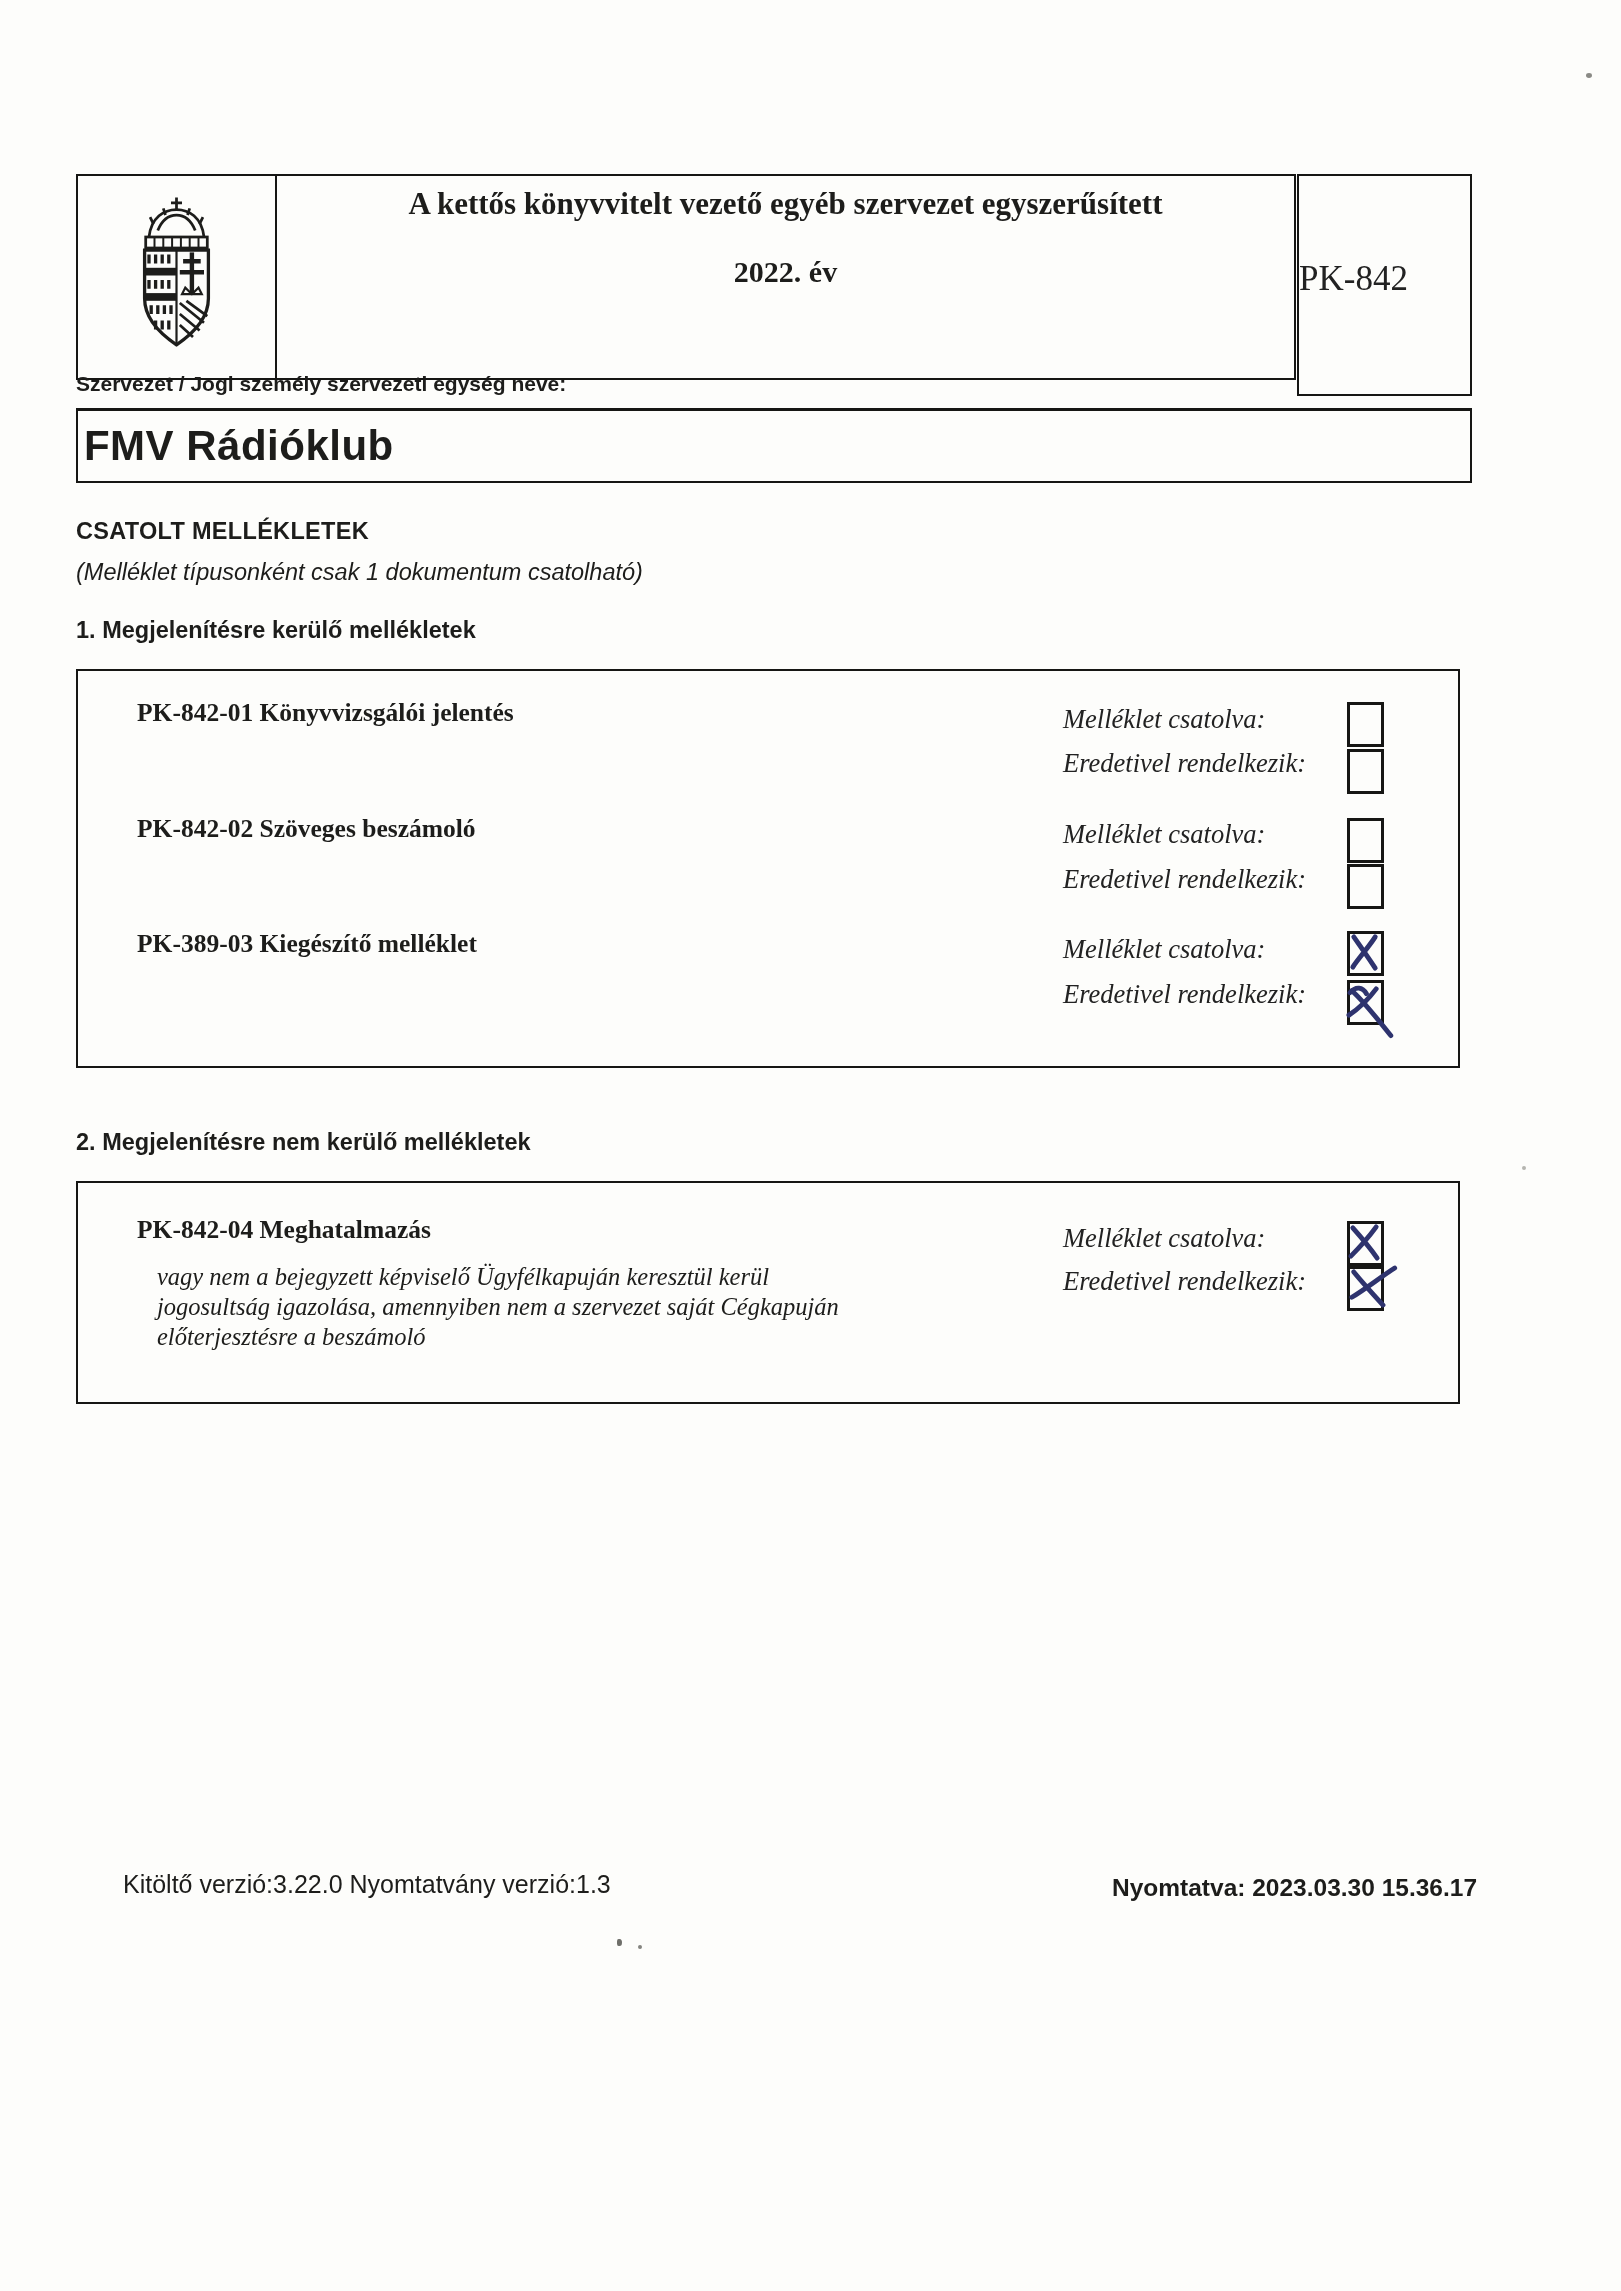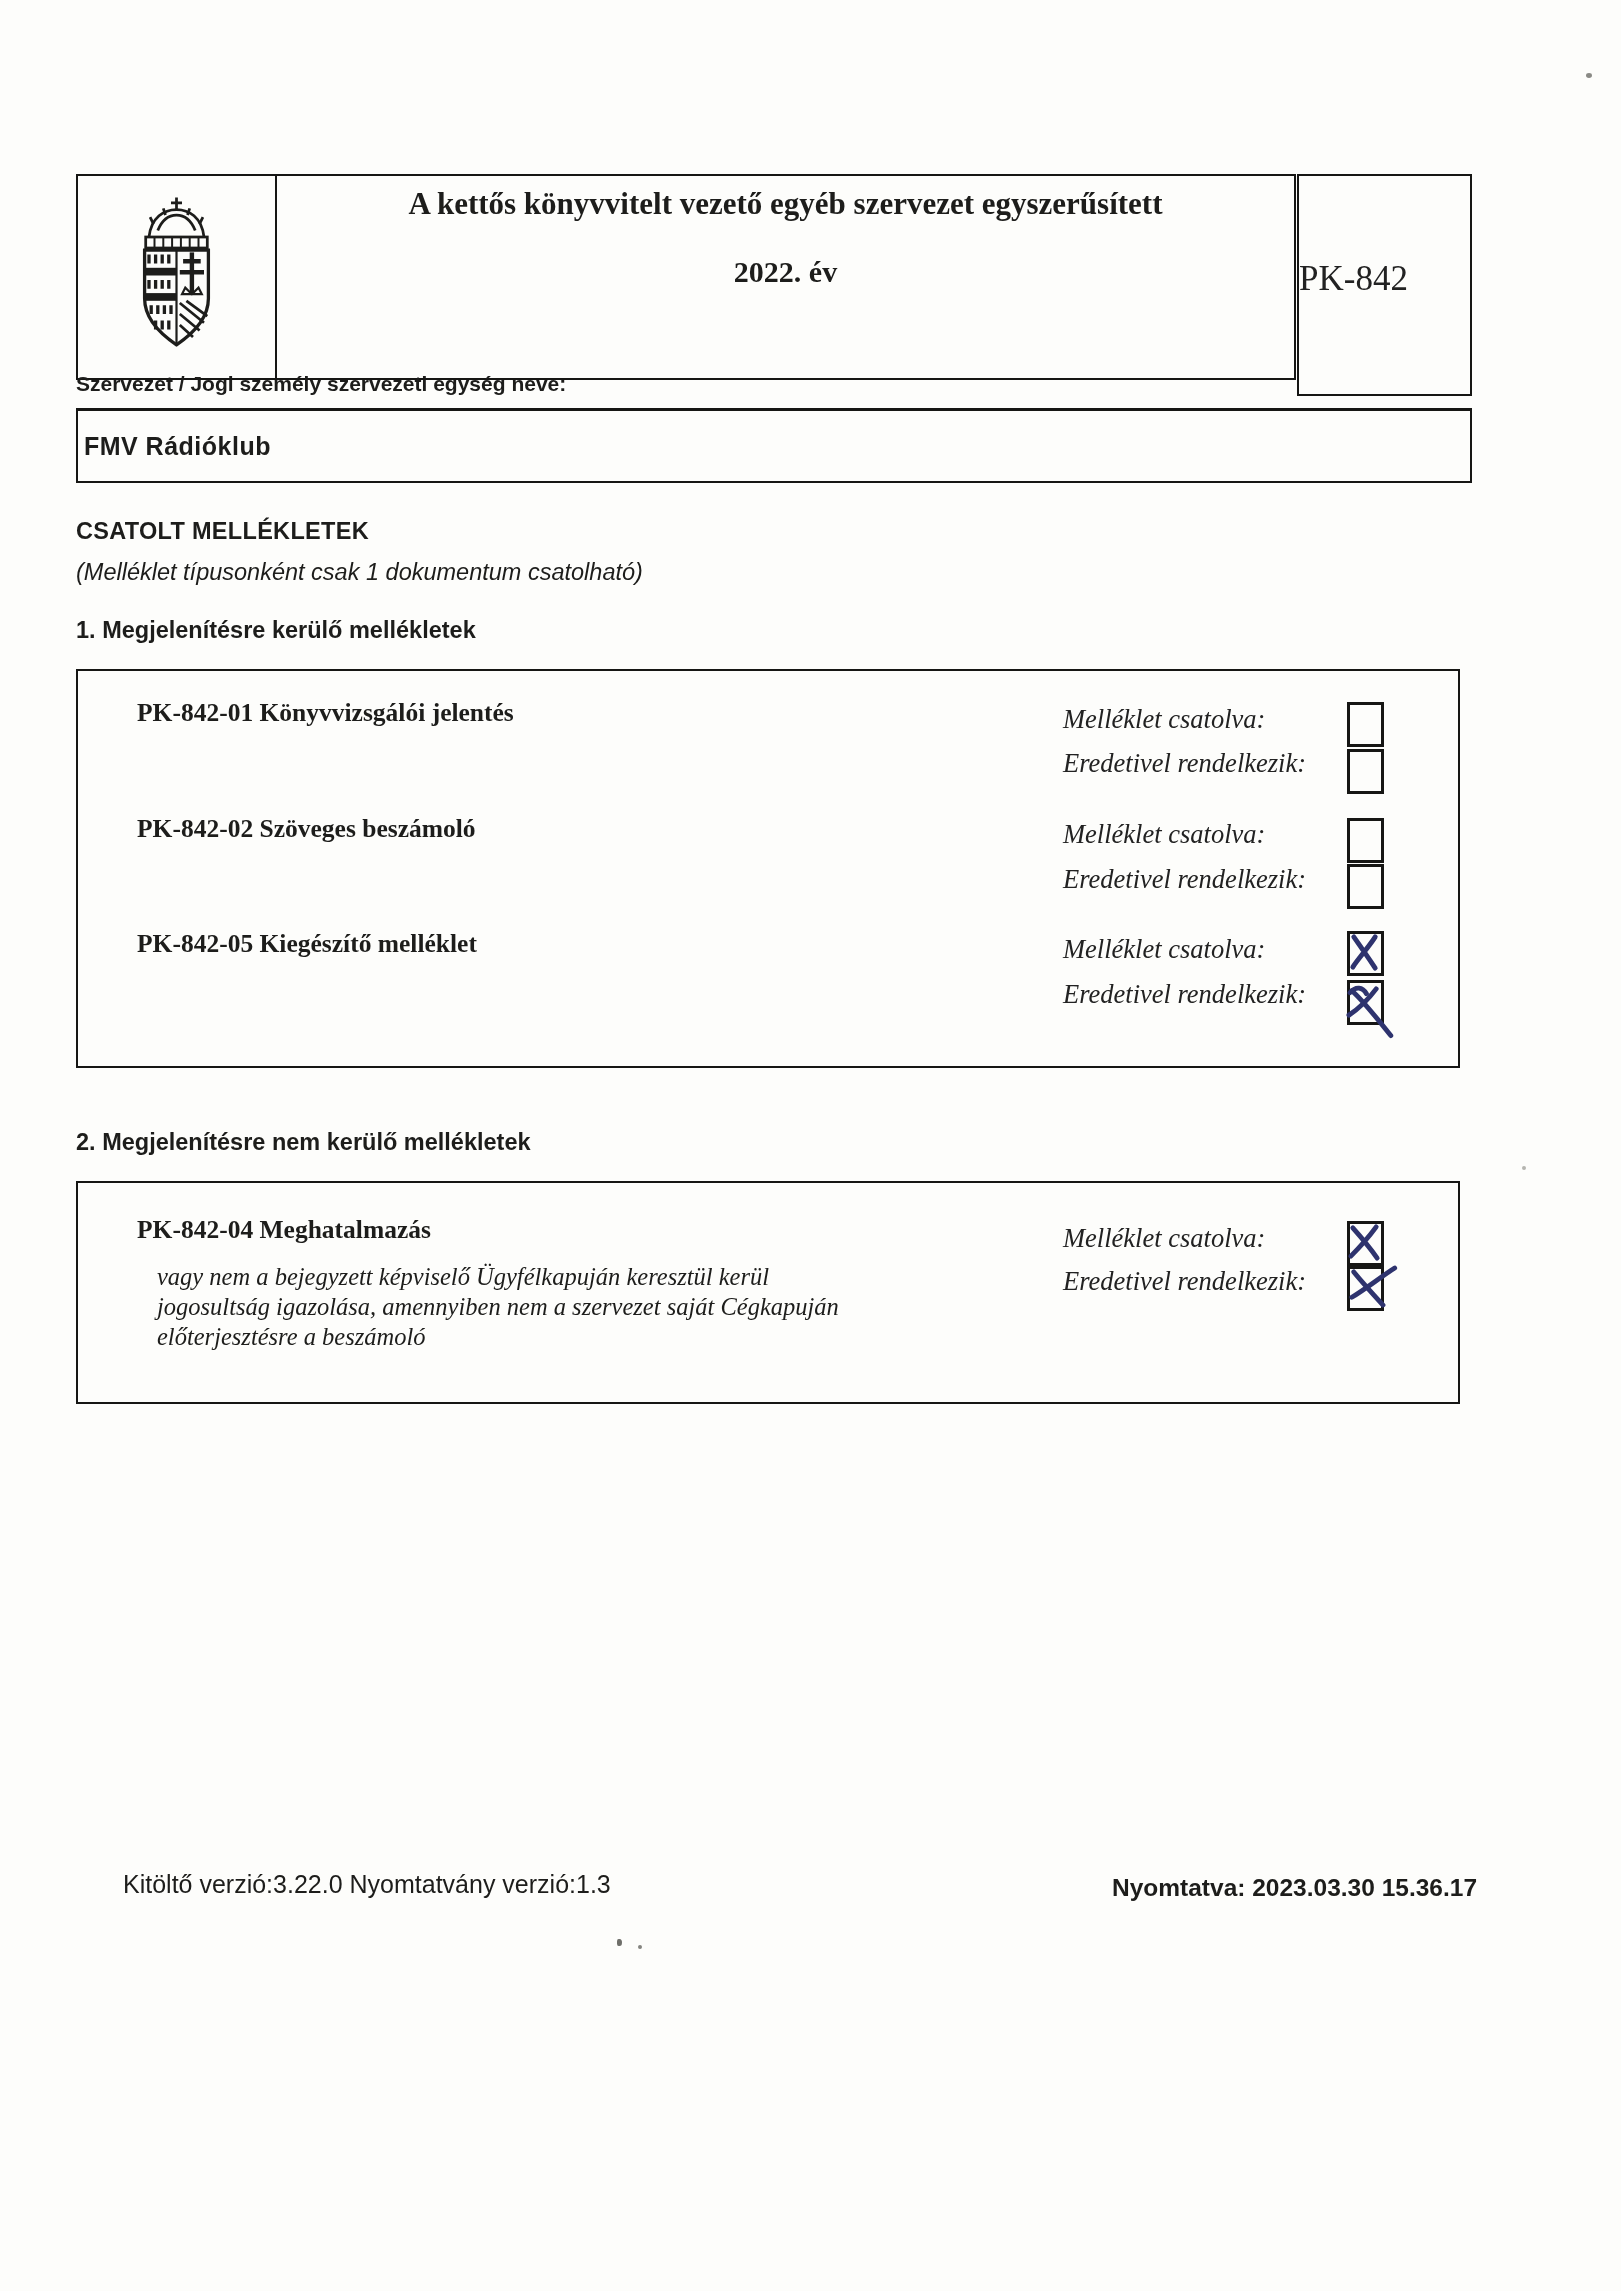"FMV Rádióklub" .org-value { font-size: 25px -> 42px }
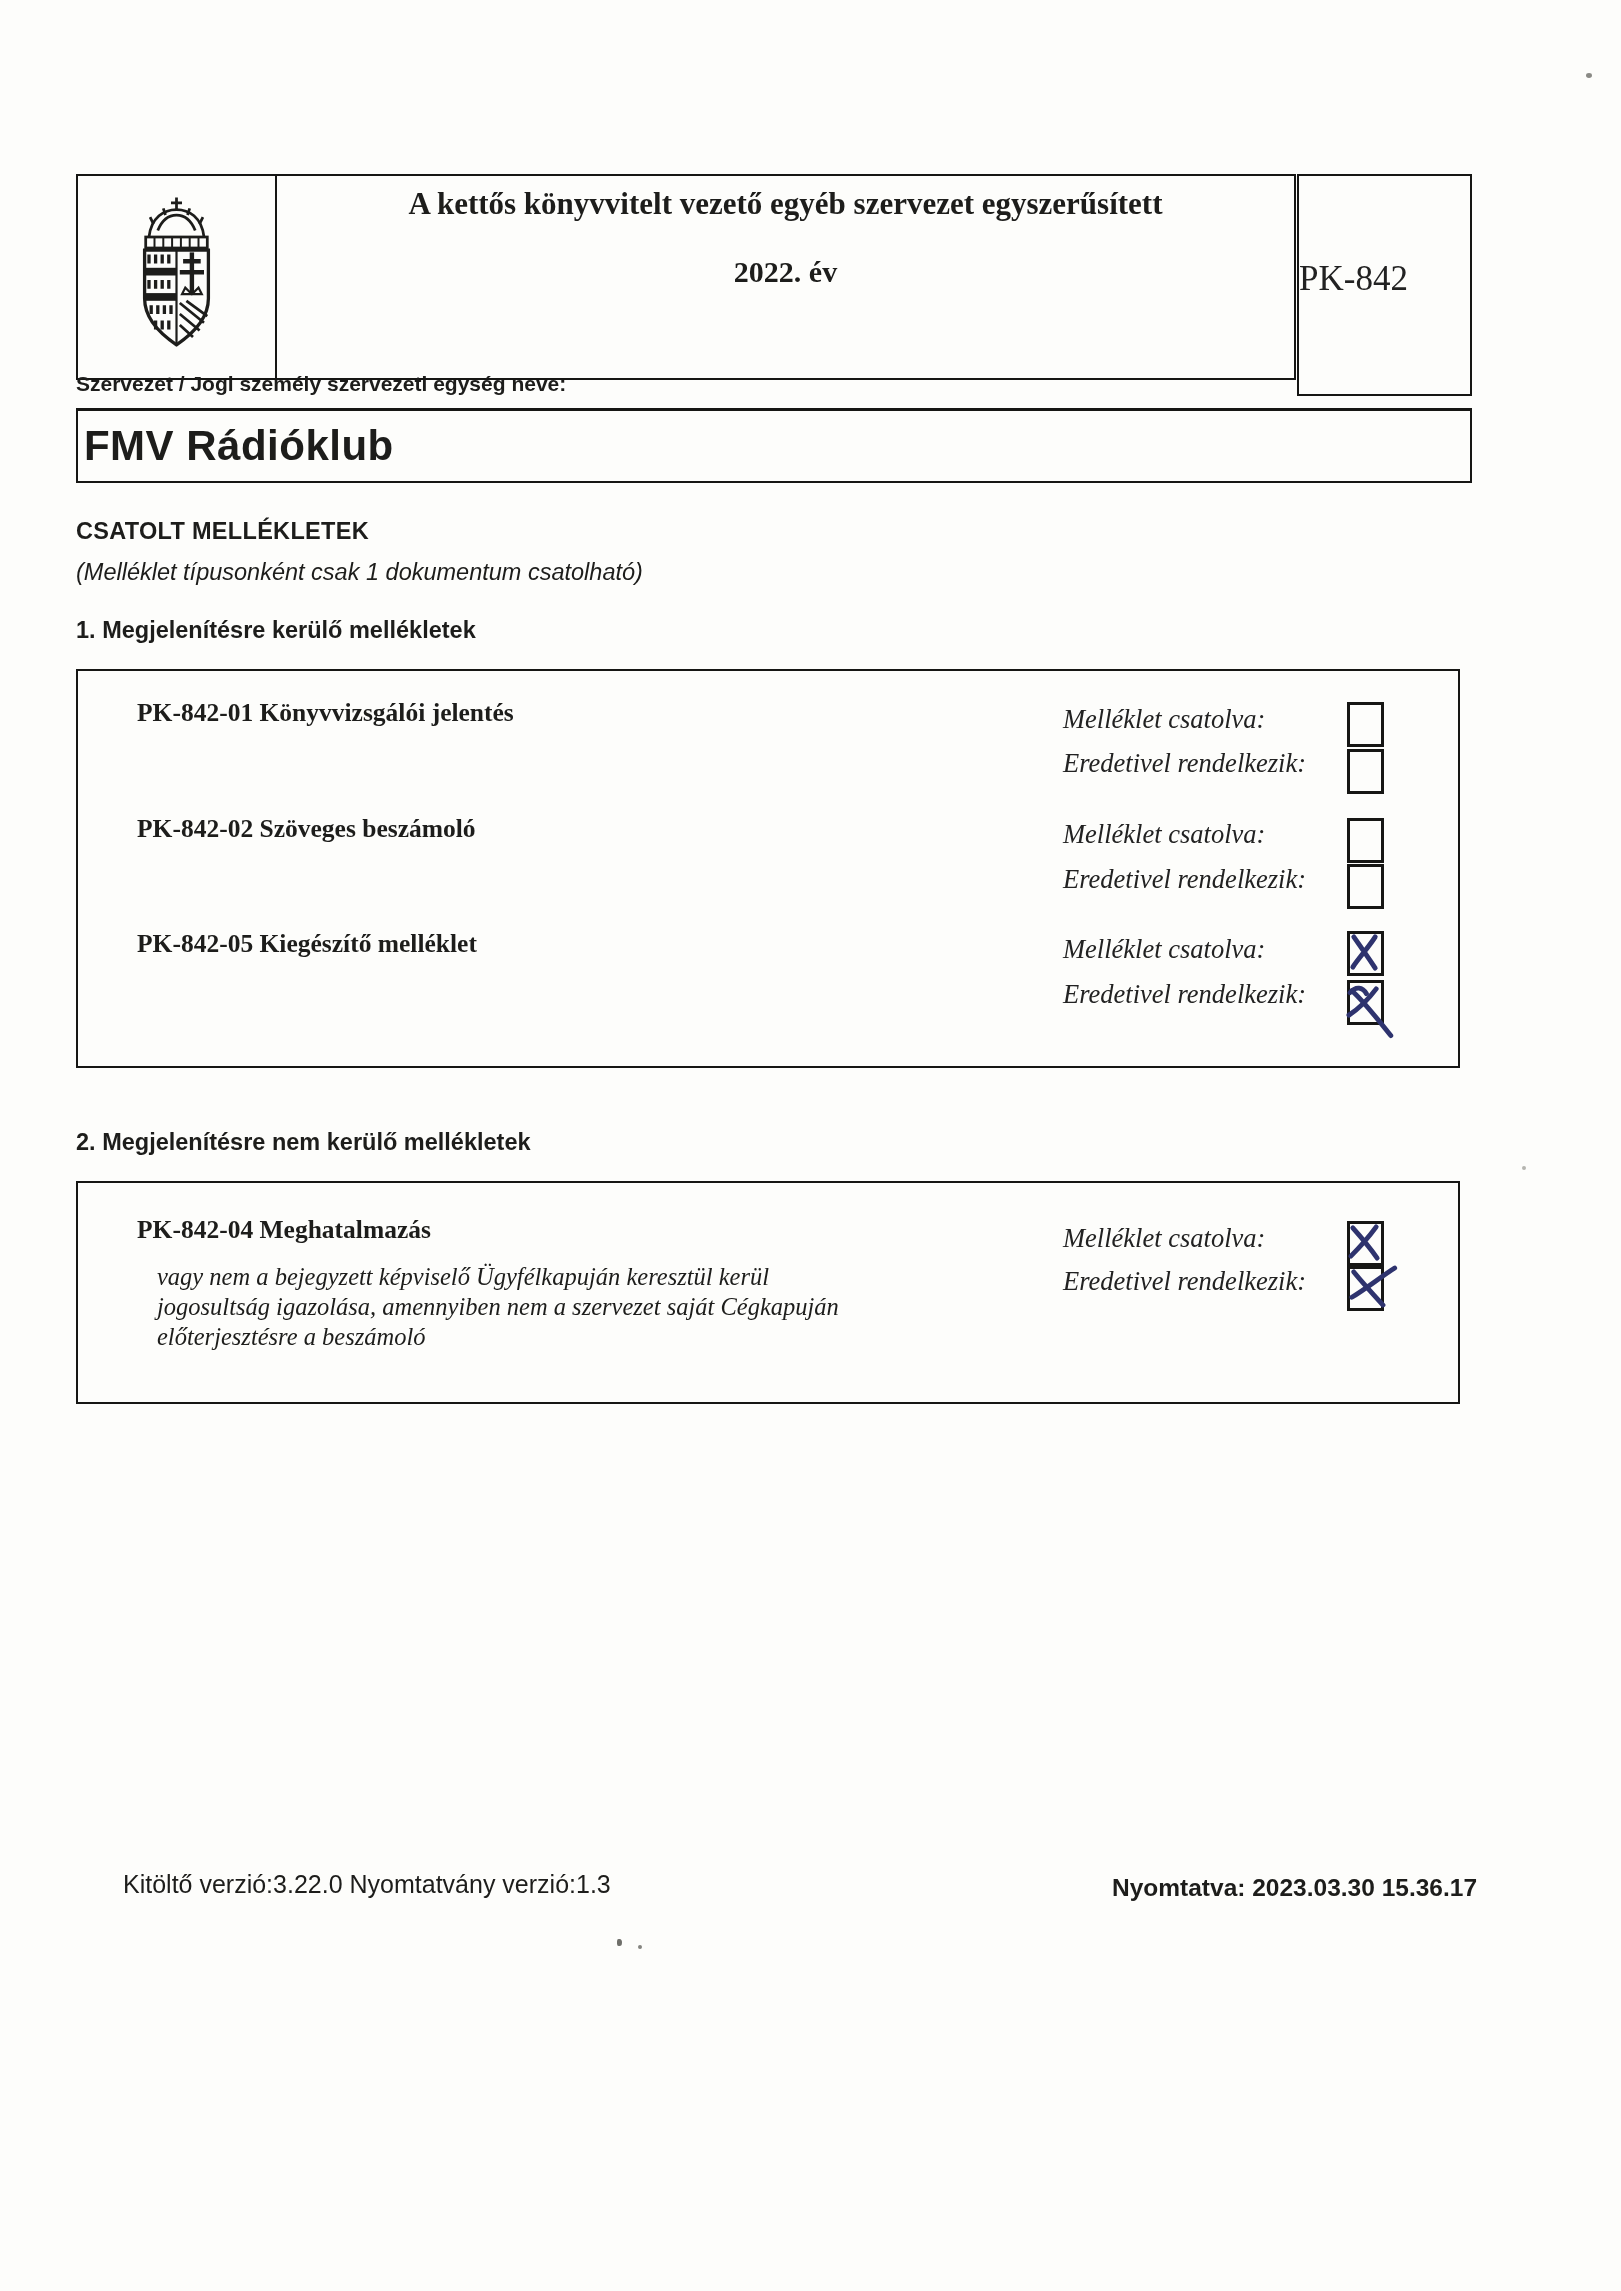"PK-842-05 Kiegészítő melléklet" div.abs { text: PK-842-05 -> PK-389-03 }
